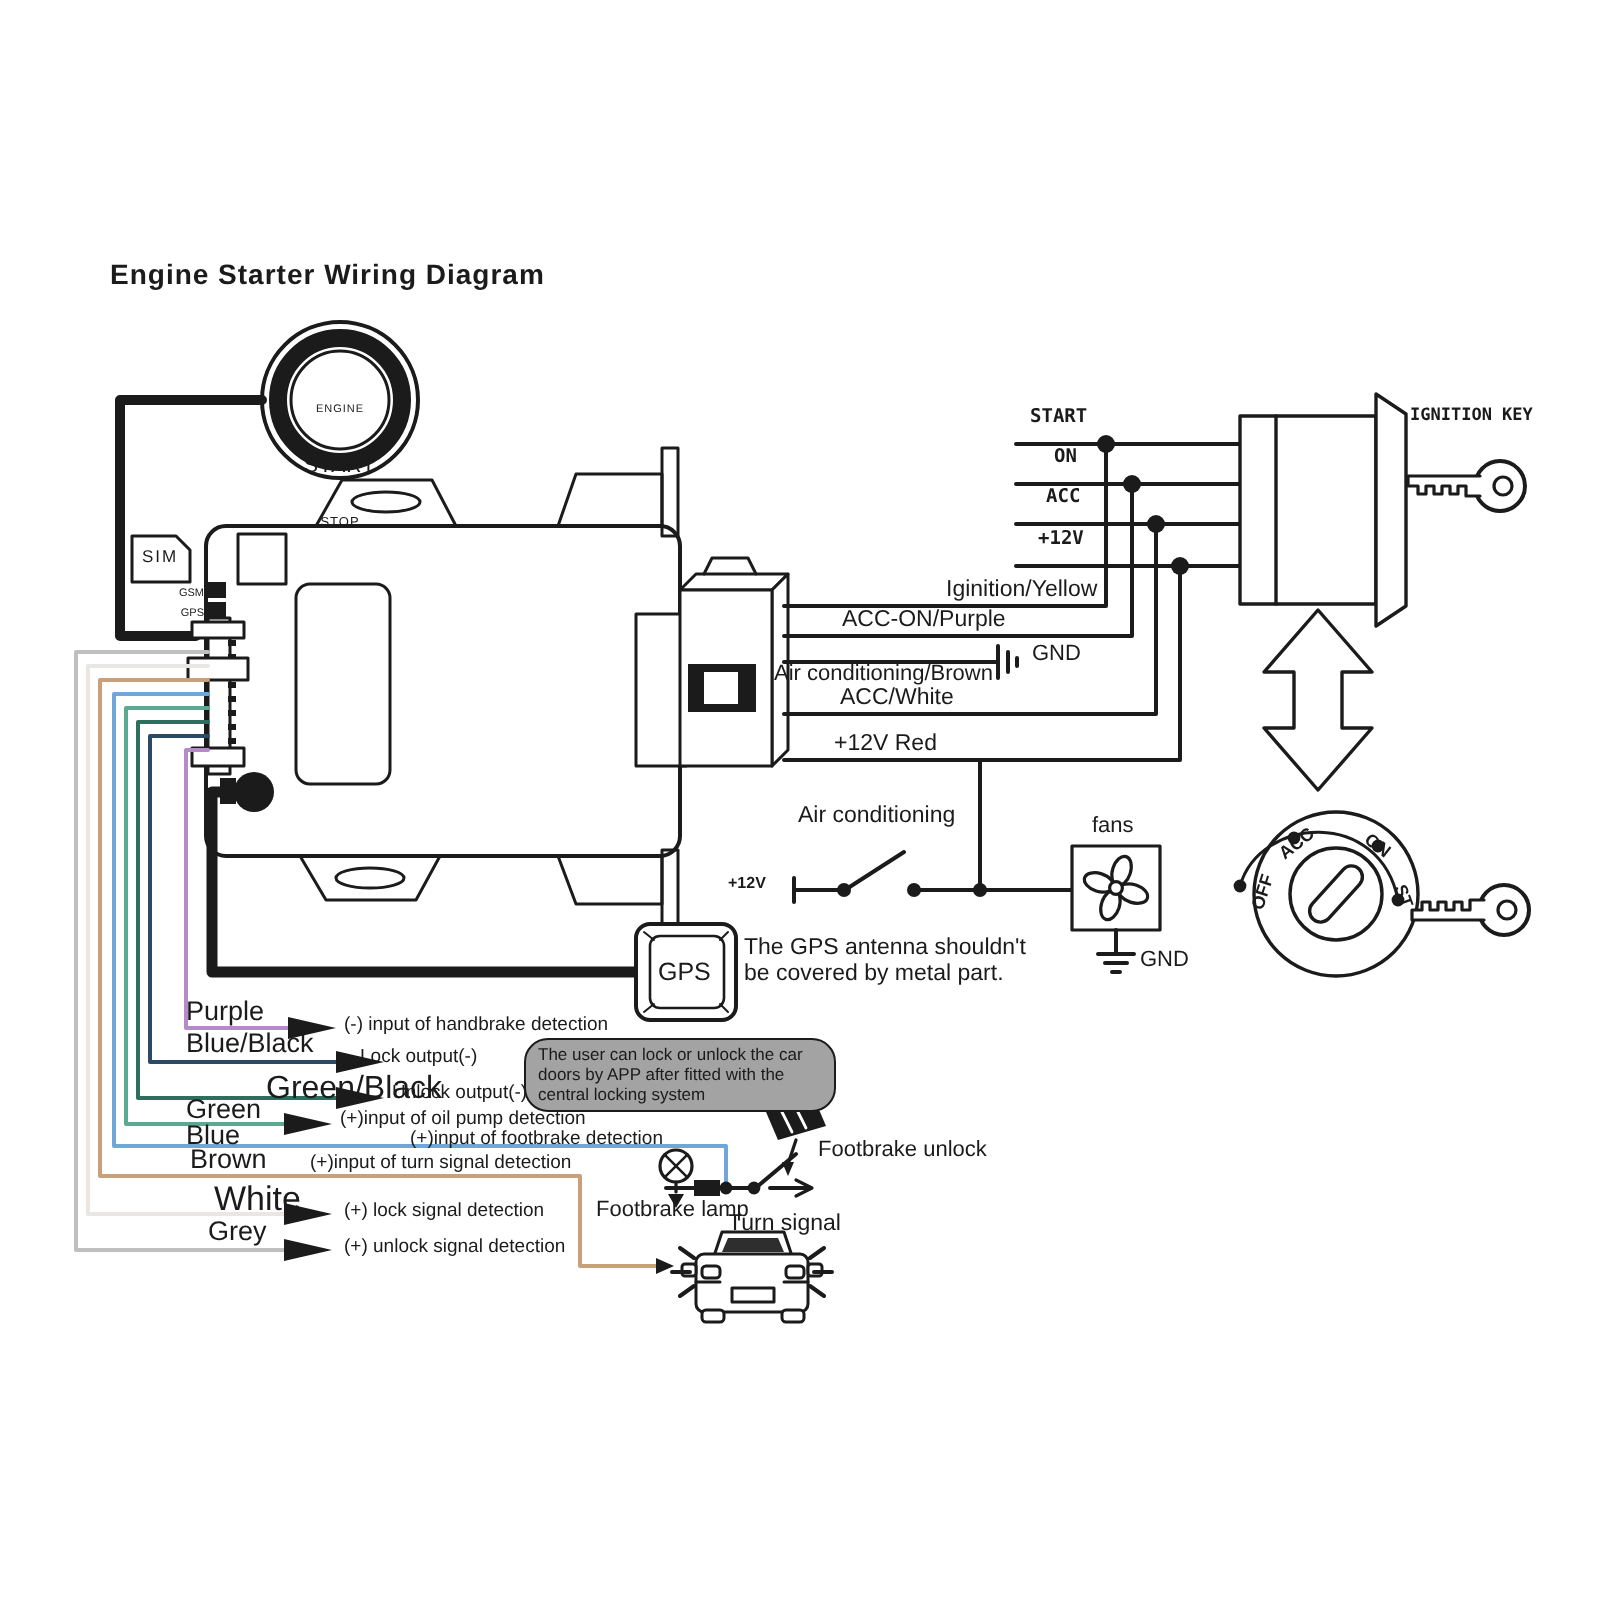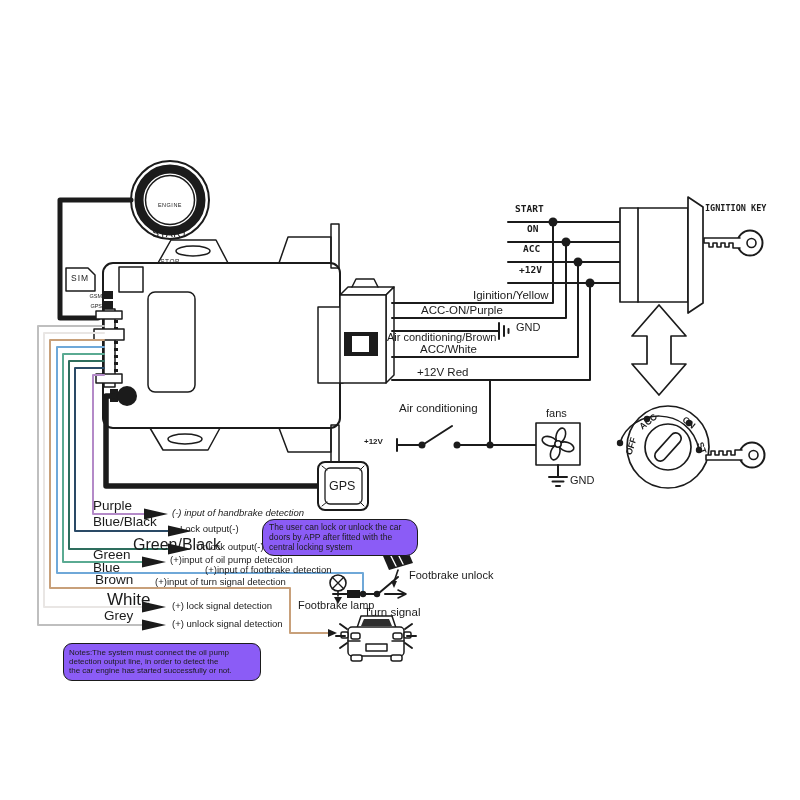"Engine Starter Wiring Diagram" div.t { html: none -> <div>Engine Starter Wiring Diagram</div> }
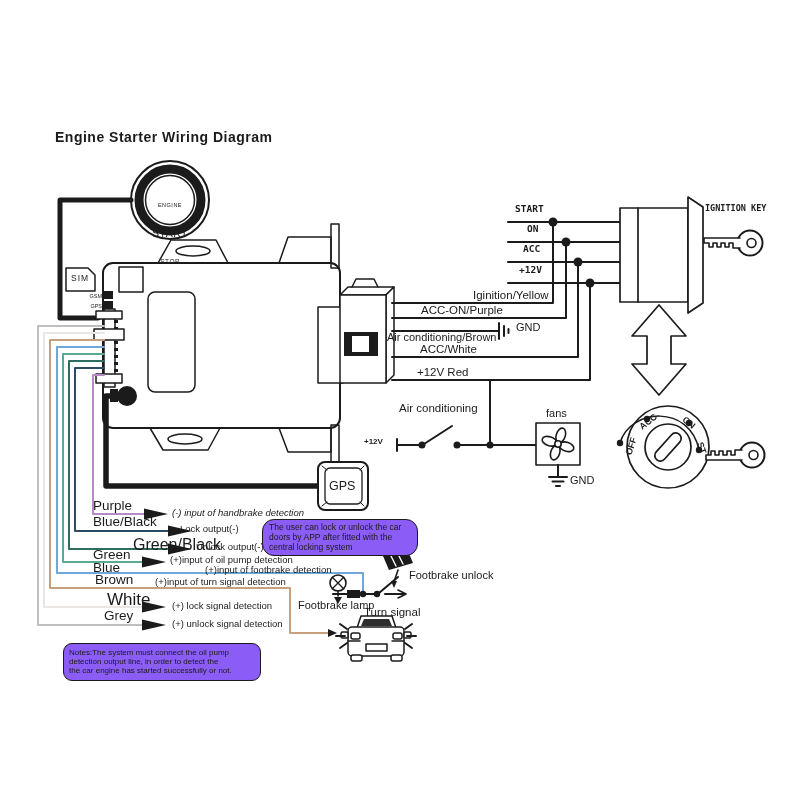"The GPS antenna shouldn't" div.t { html: none -> <div>The GPS antenna shouldn't be covered by metal part.</div> }
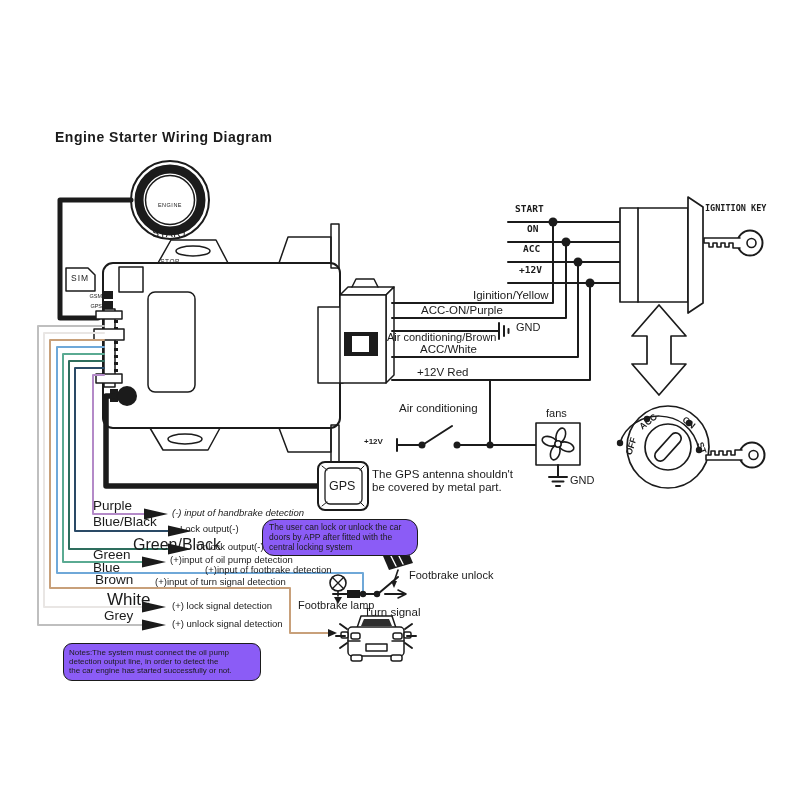"(-) input of handbrake detection" div.t { font-style: italic -> none }
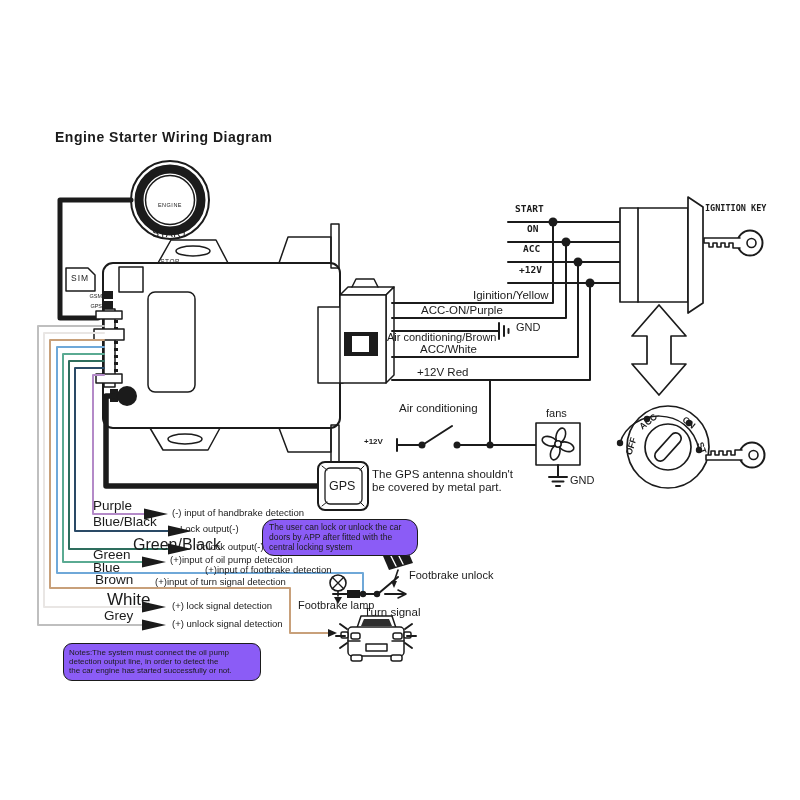"The user can lock or" .note { background: #8b5cf6 -> #a3a3a3 }
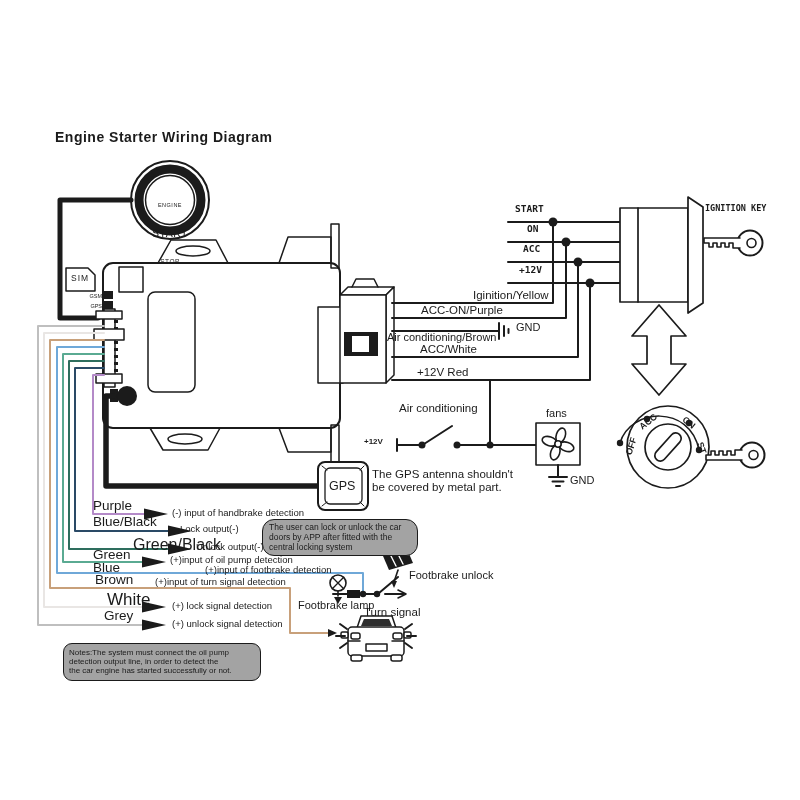"Notes:The system must connect the" div.t { html: <div>Notes:The system must connect the oil pump detection output line, in order to detect the the car engine has started successfully or not.</div> -> none }
